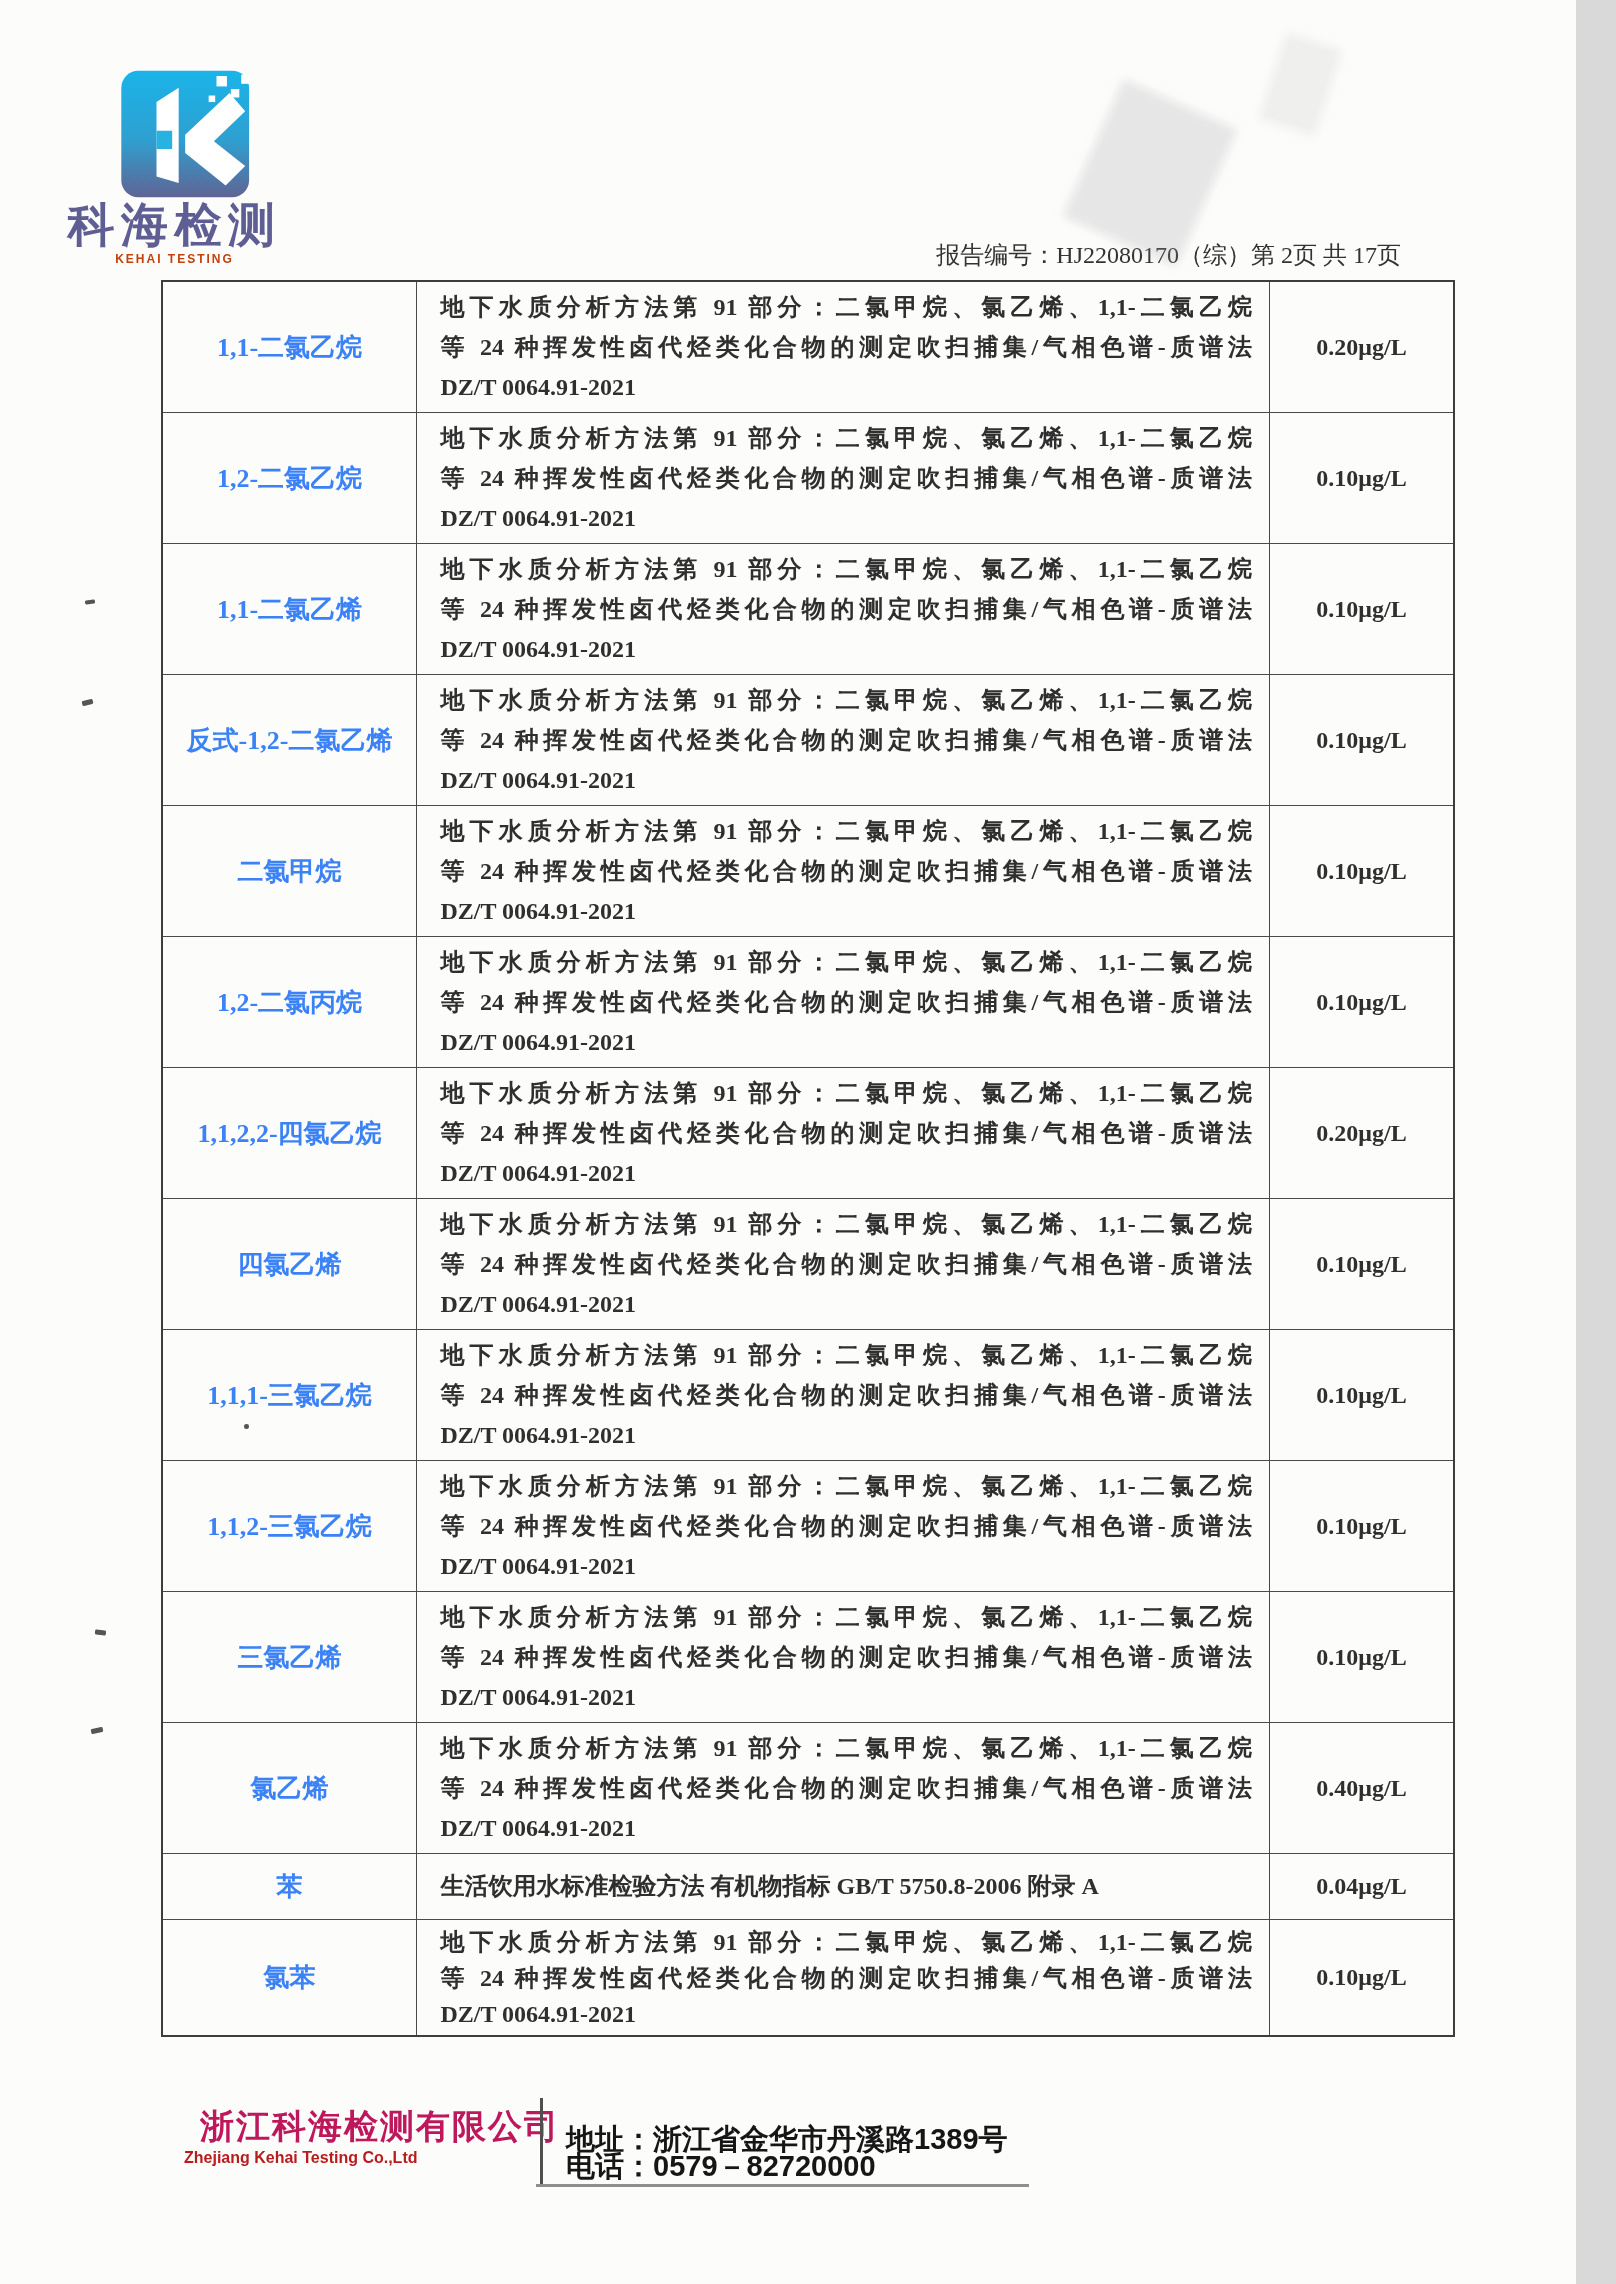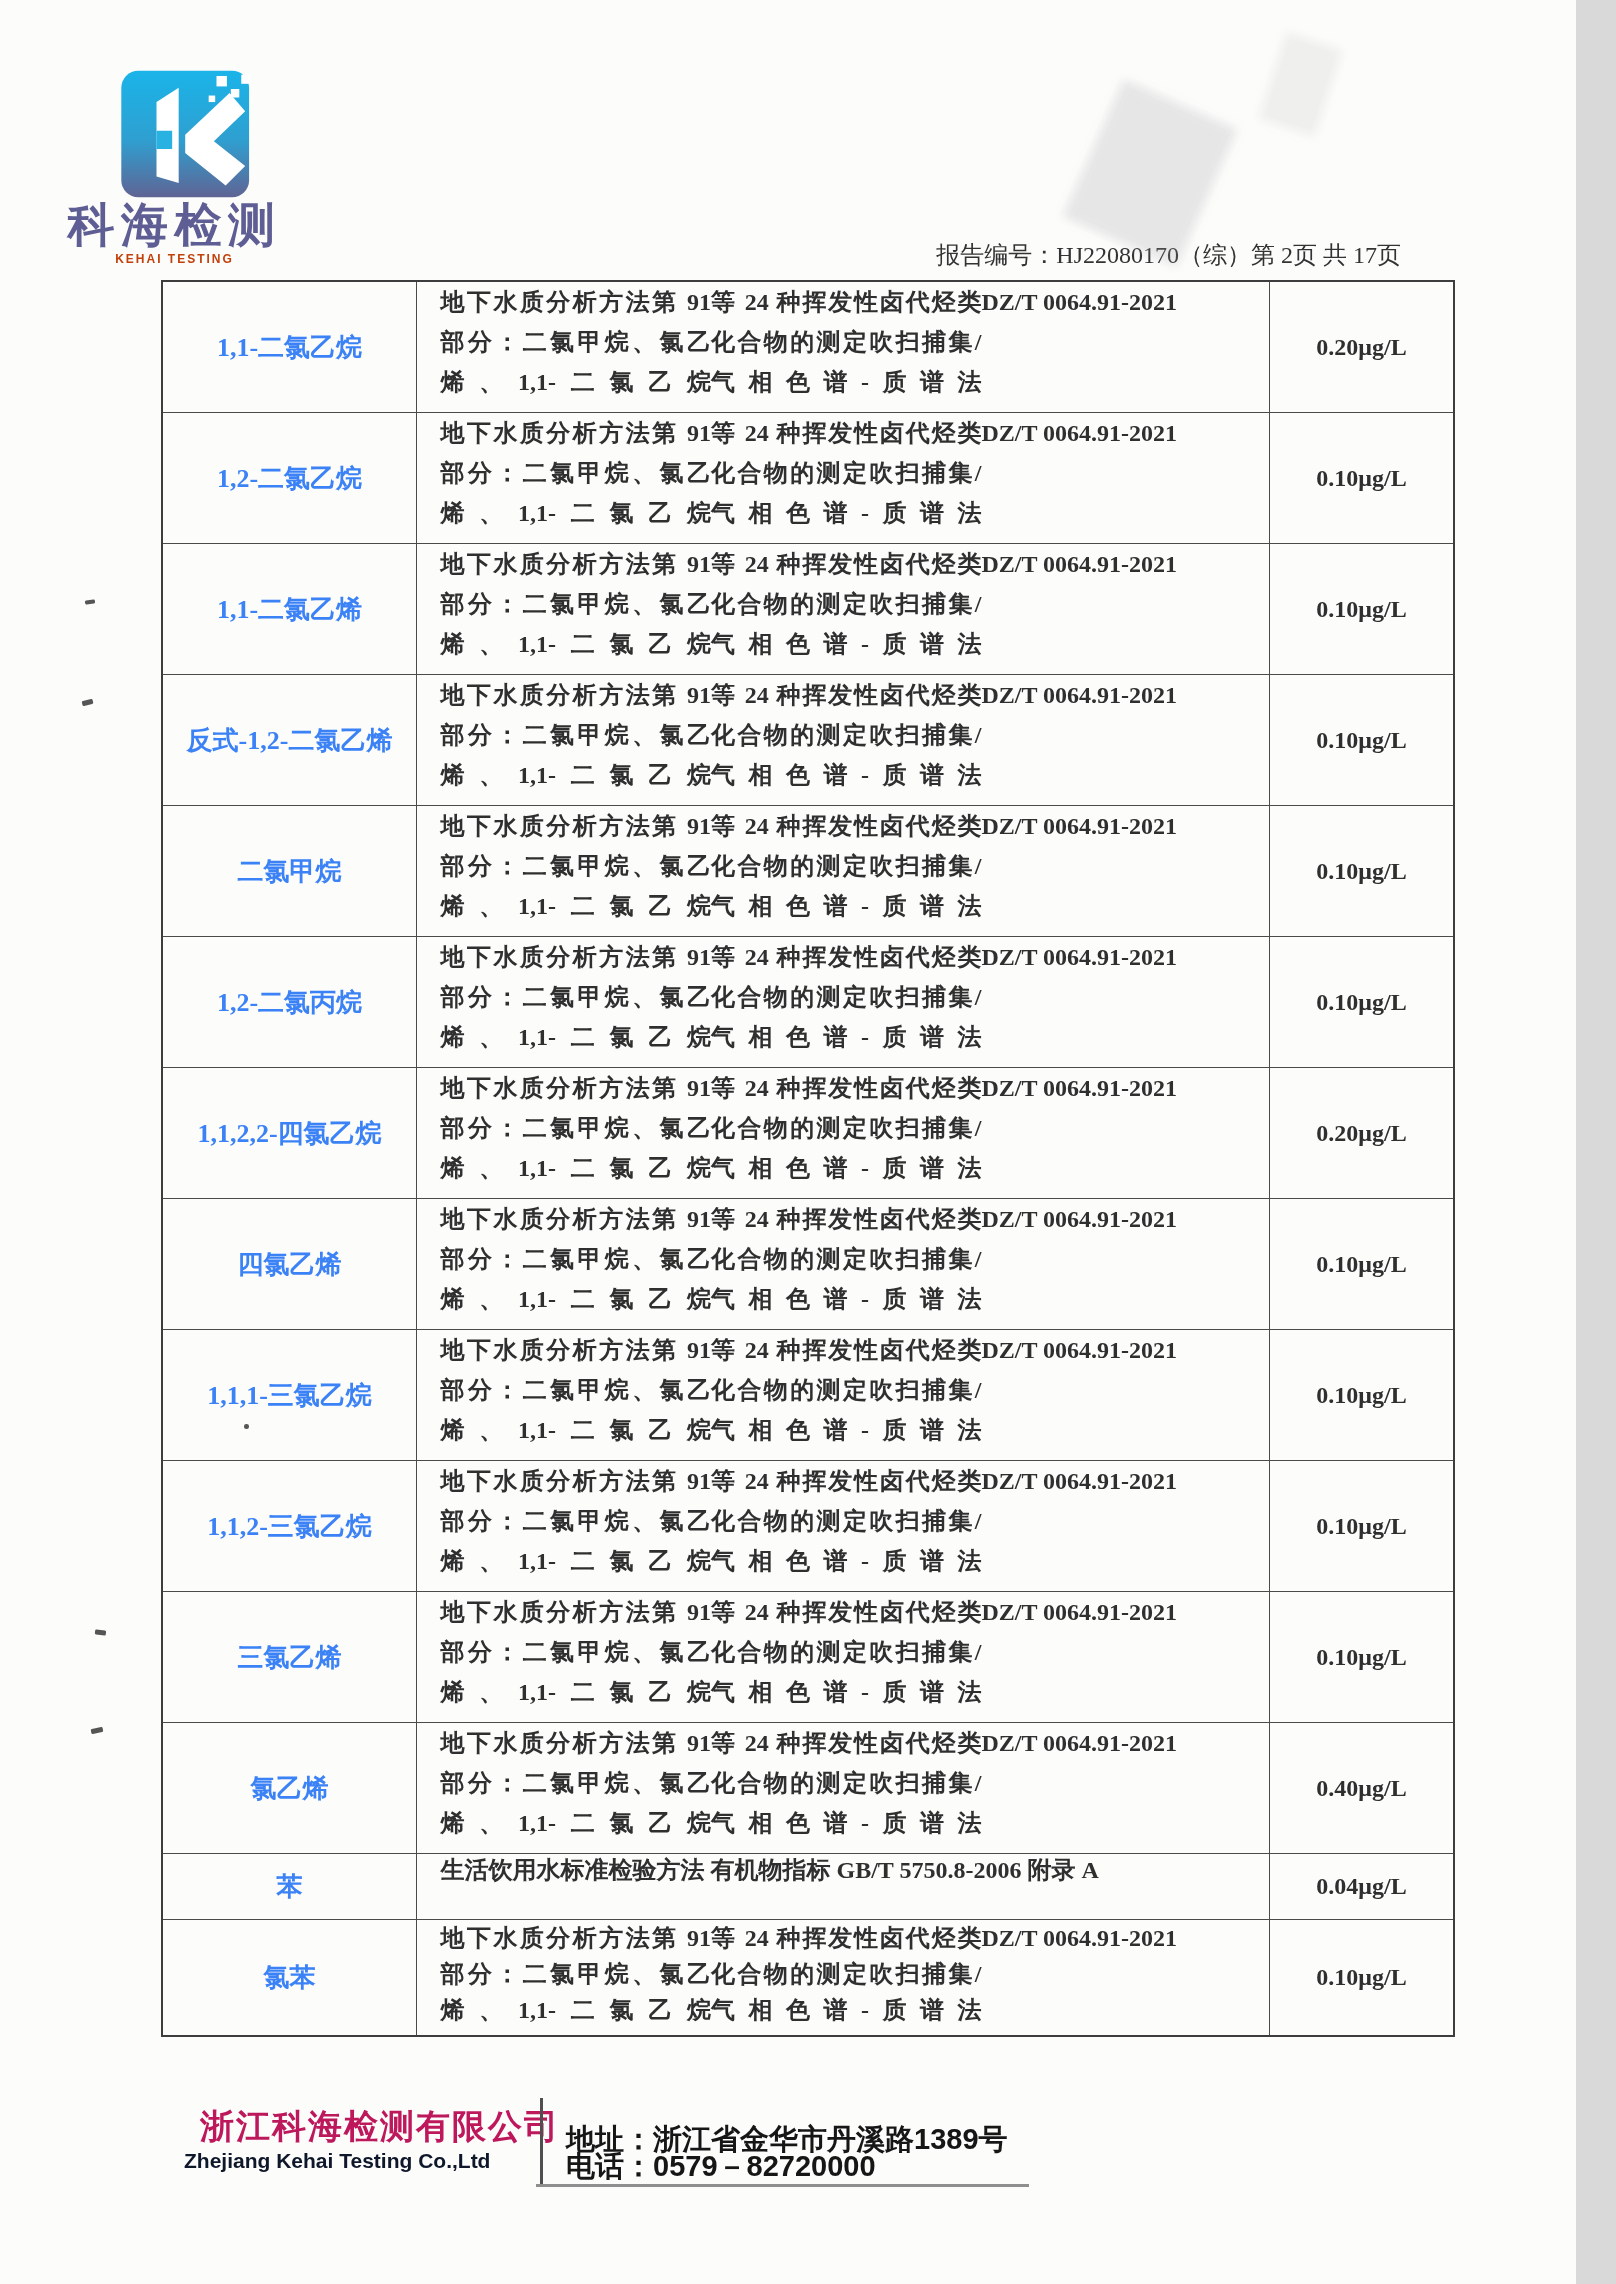"地下水质分析方法第 91 部分：二氯甲烷、氯乙烯、1,1-二氯乙烷" .c-method { flex-direction: none -> column }
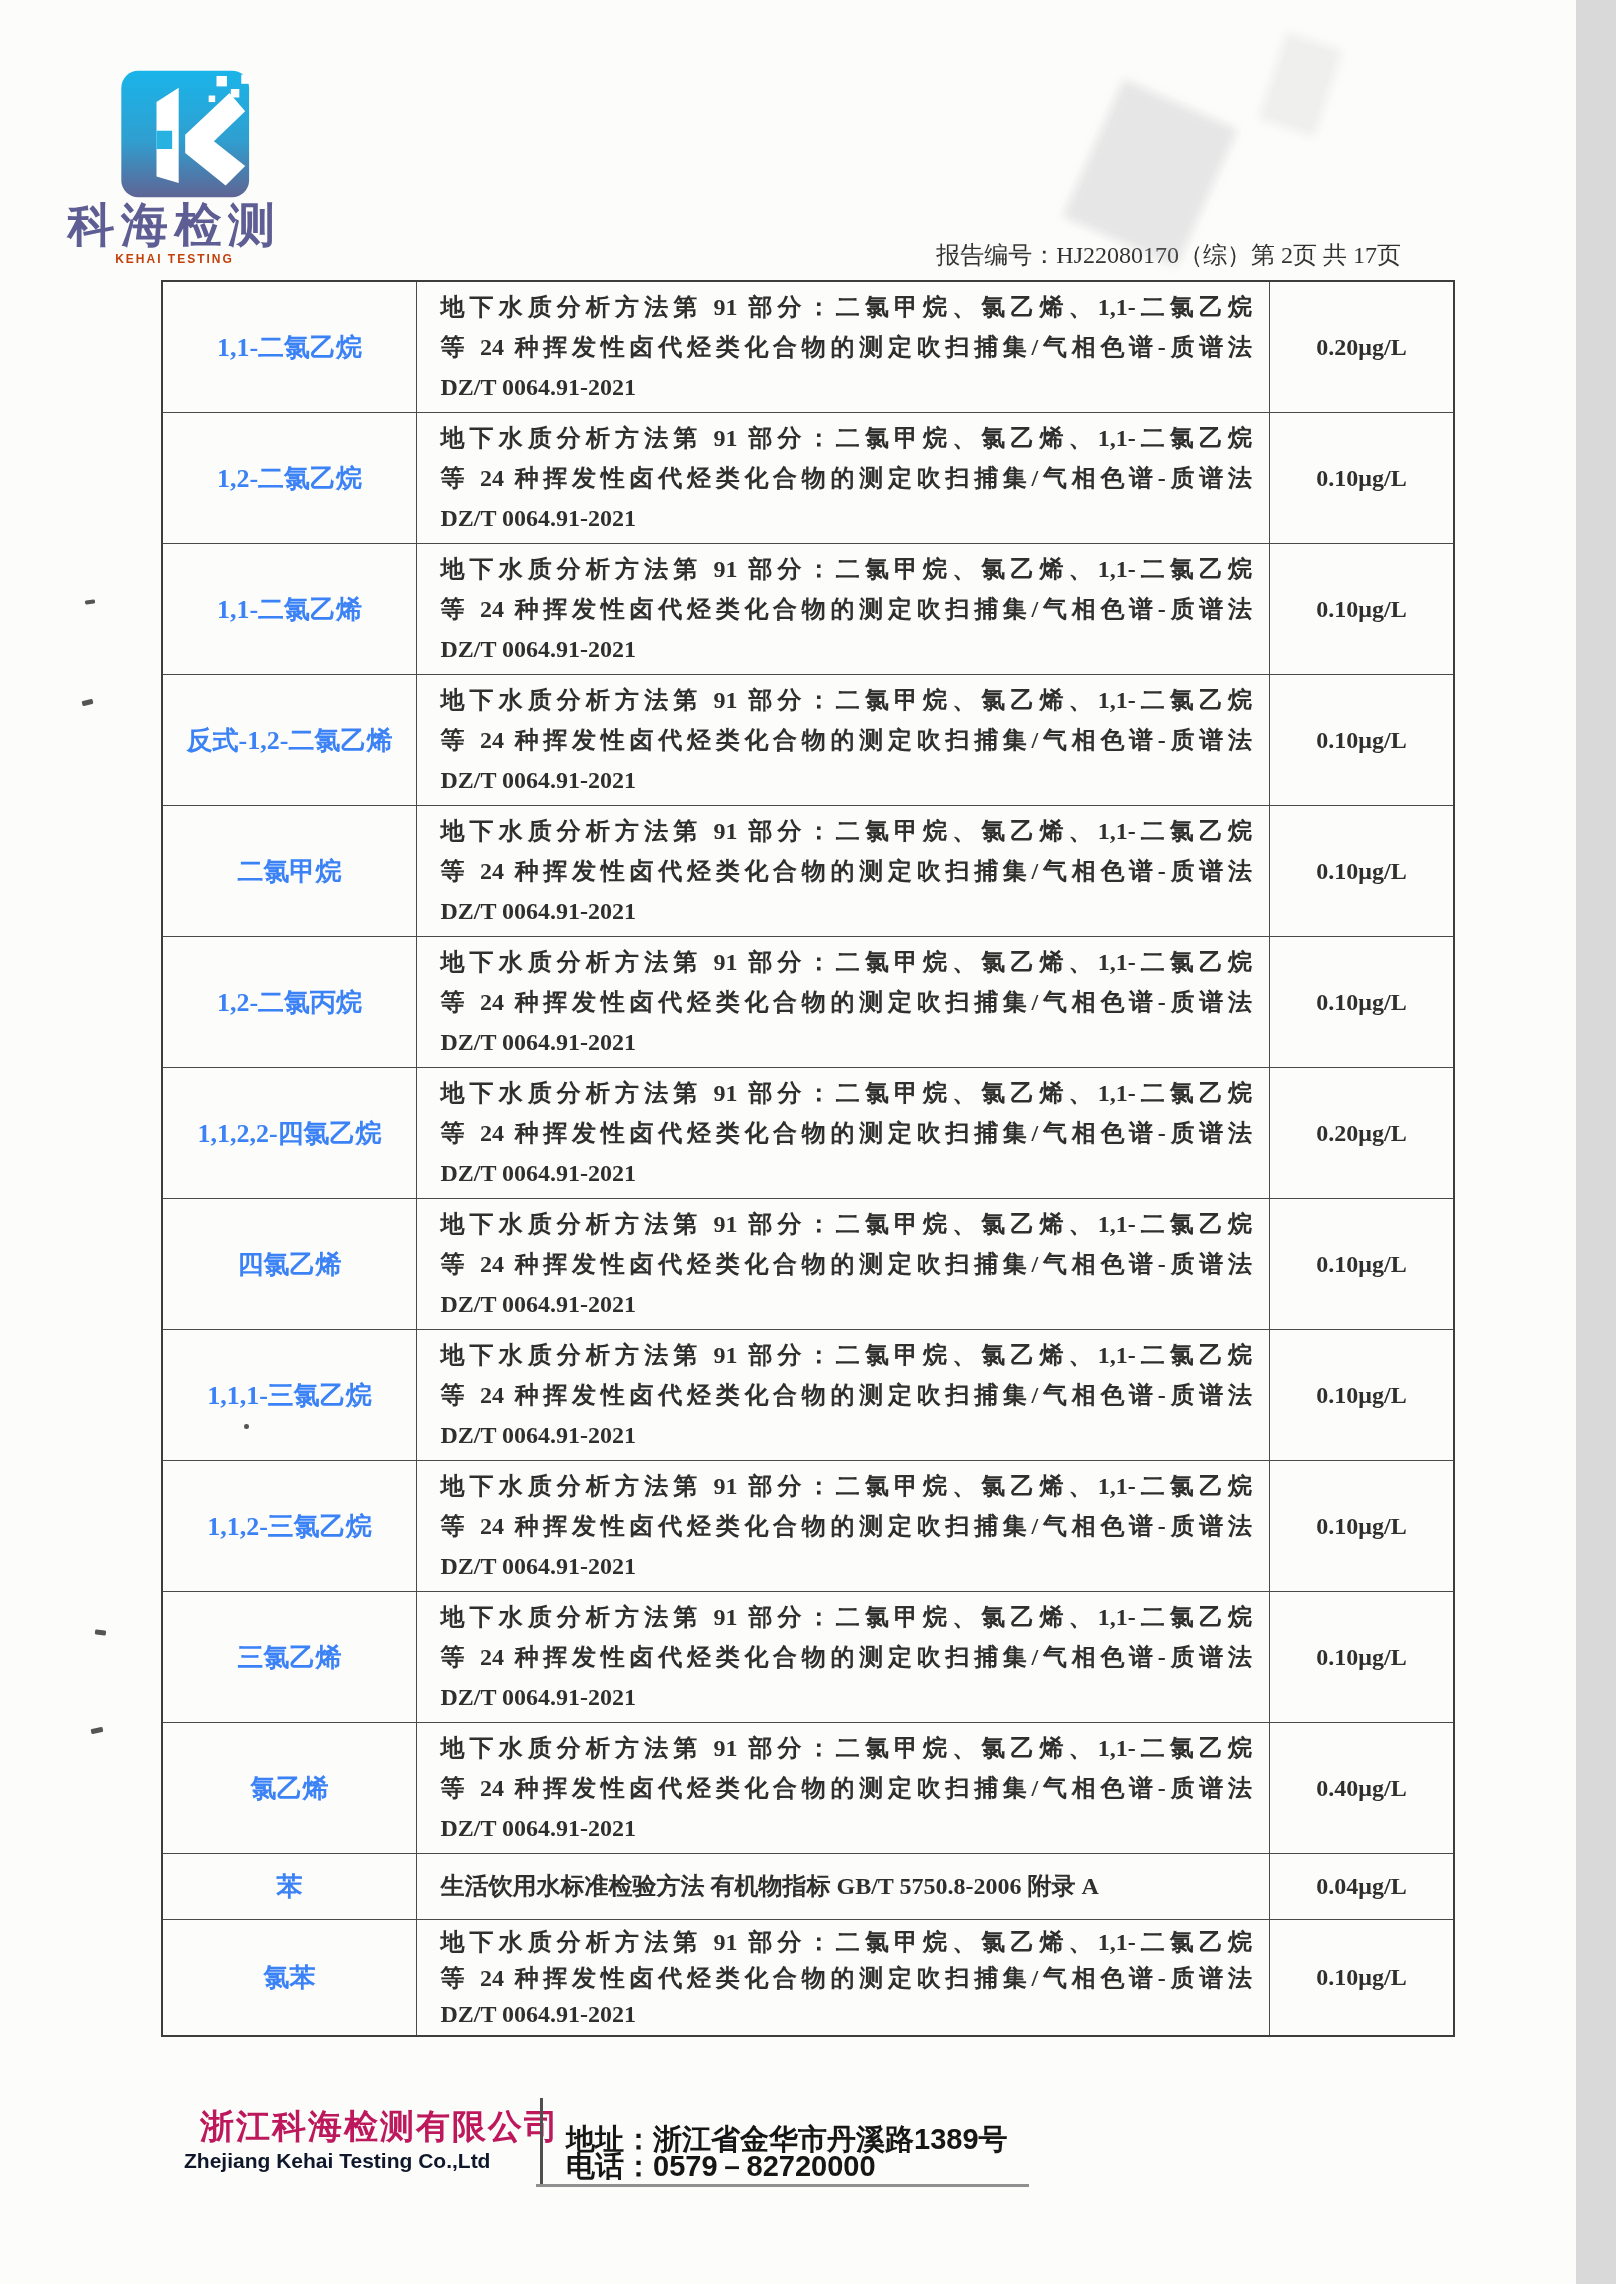"Zhejiang Kehai Testing Co.,Ltd" .f-company-en { color: #0f172a -> #b91c1c; font-size: 21px -> 16px }
